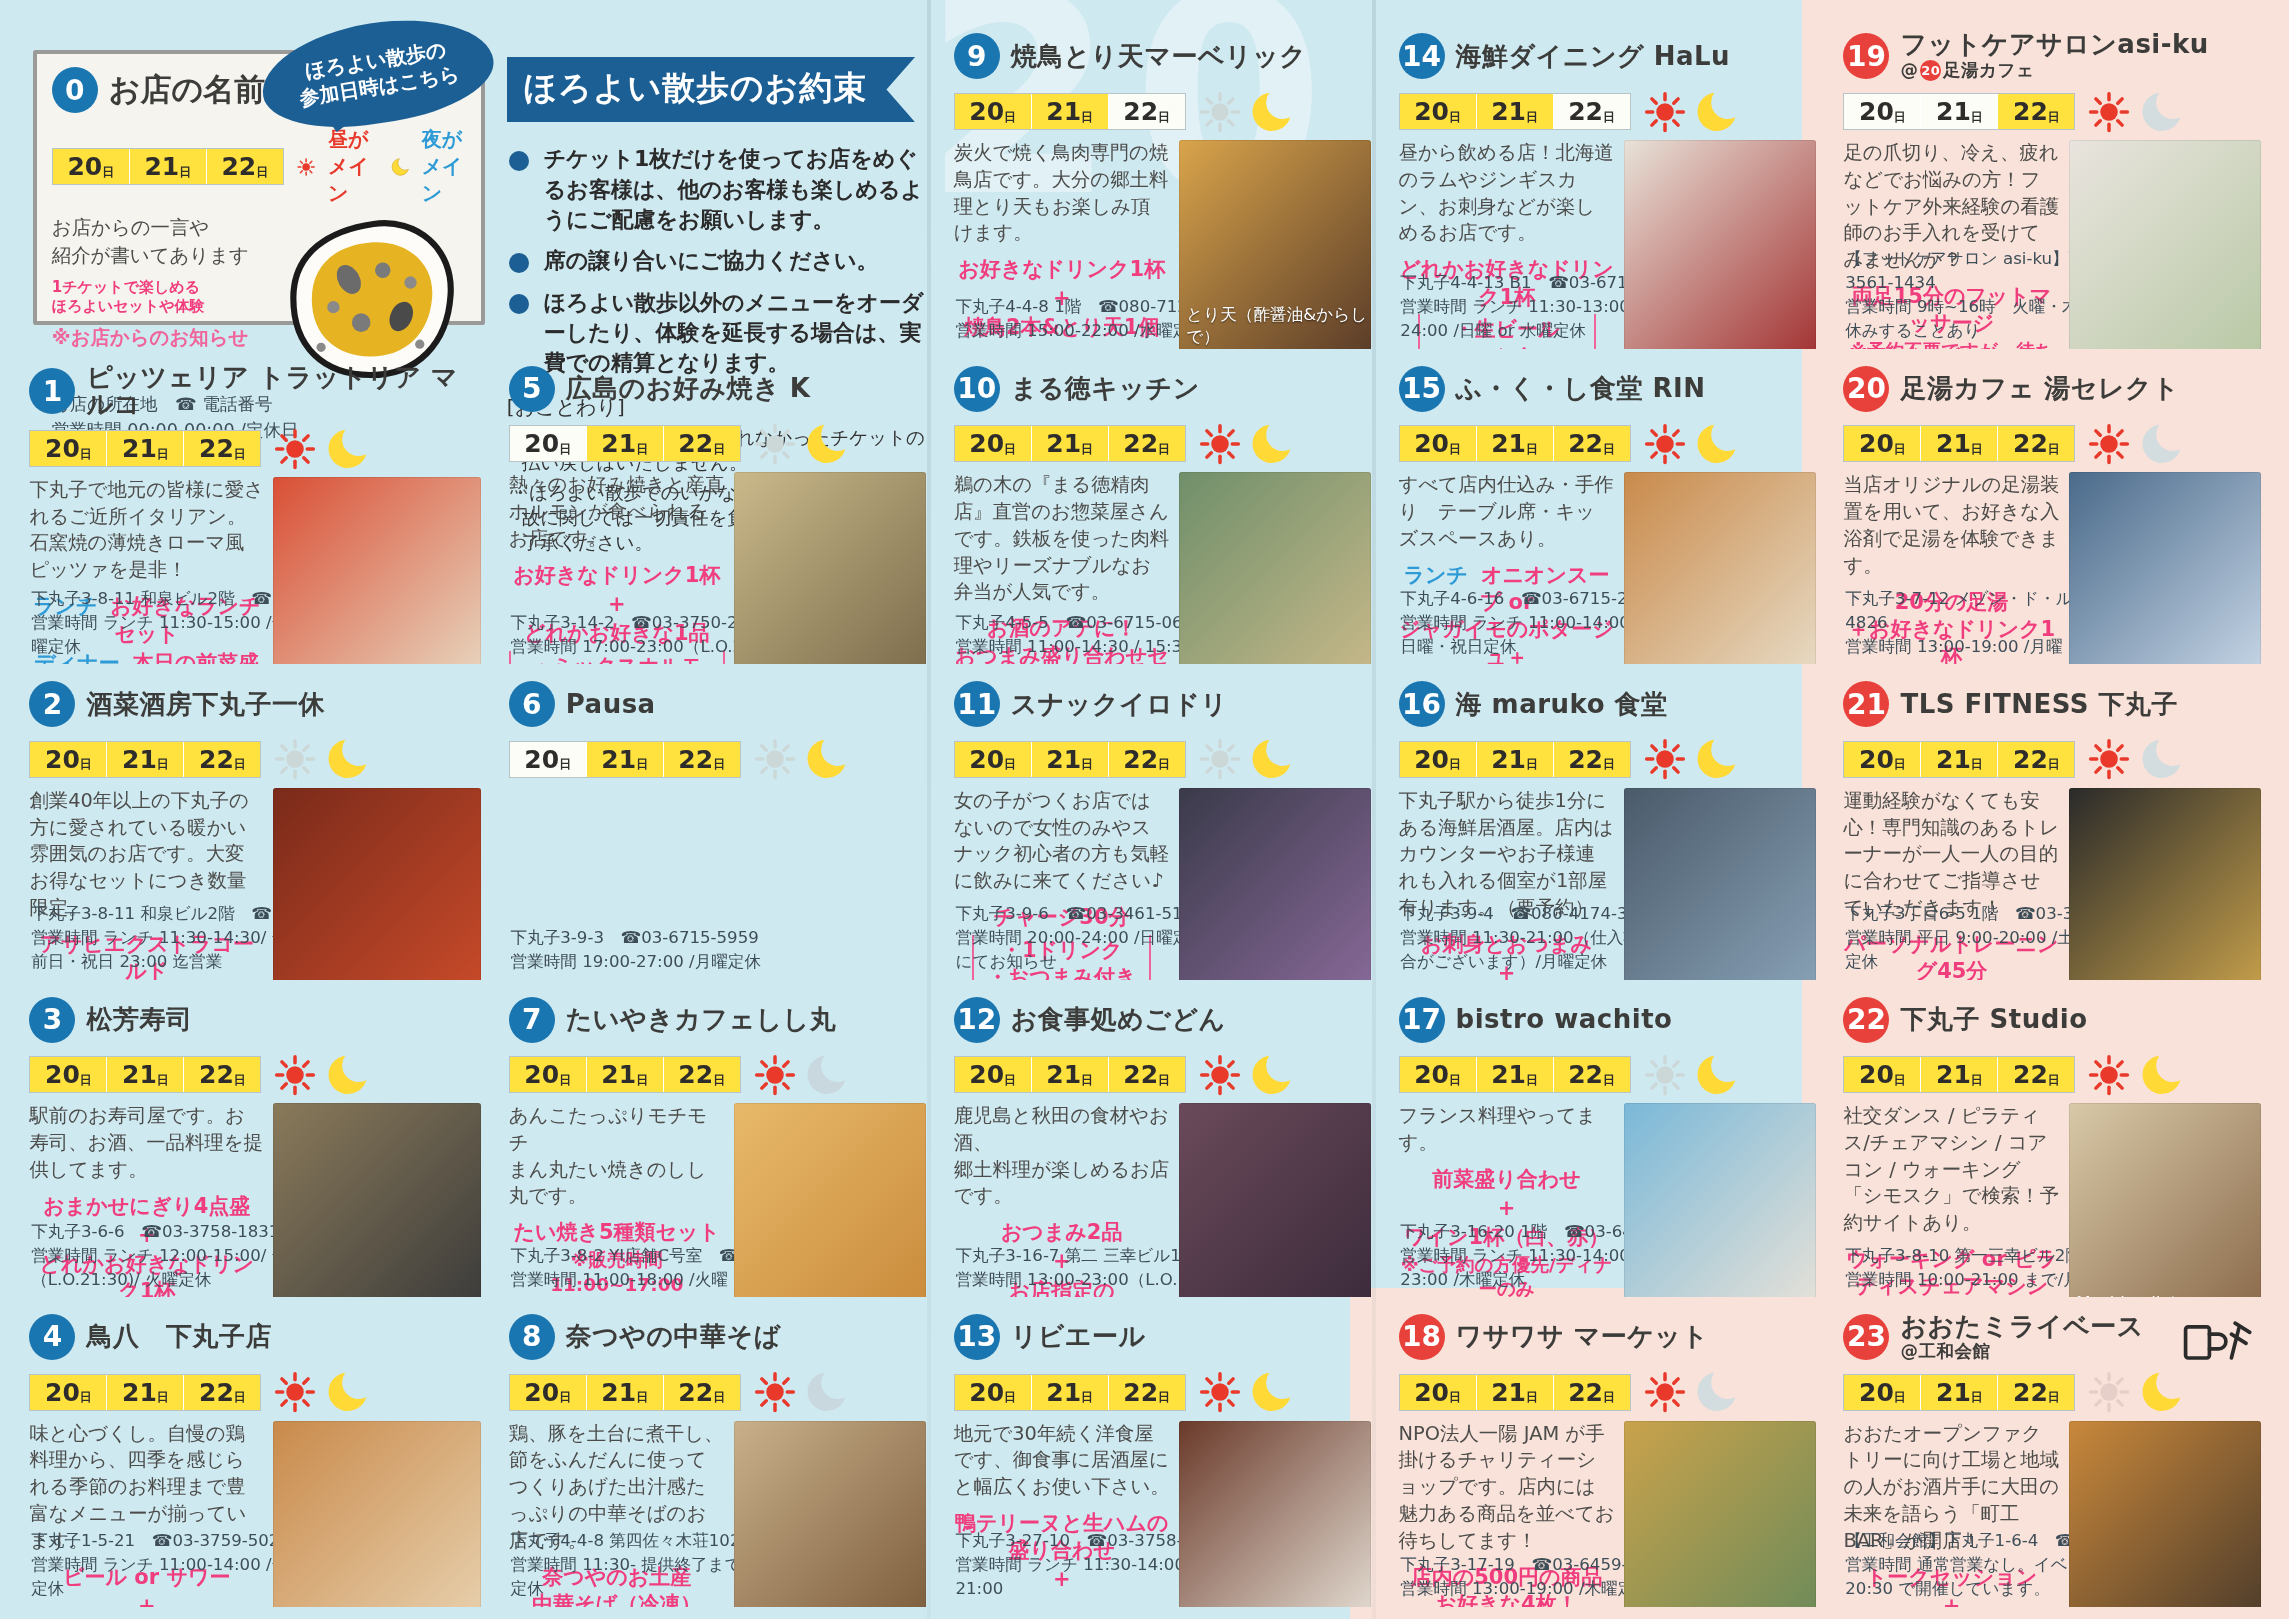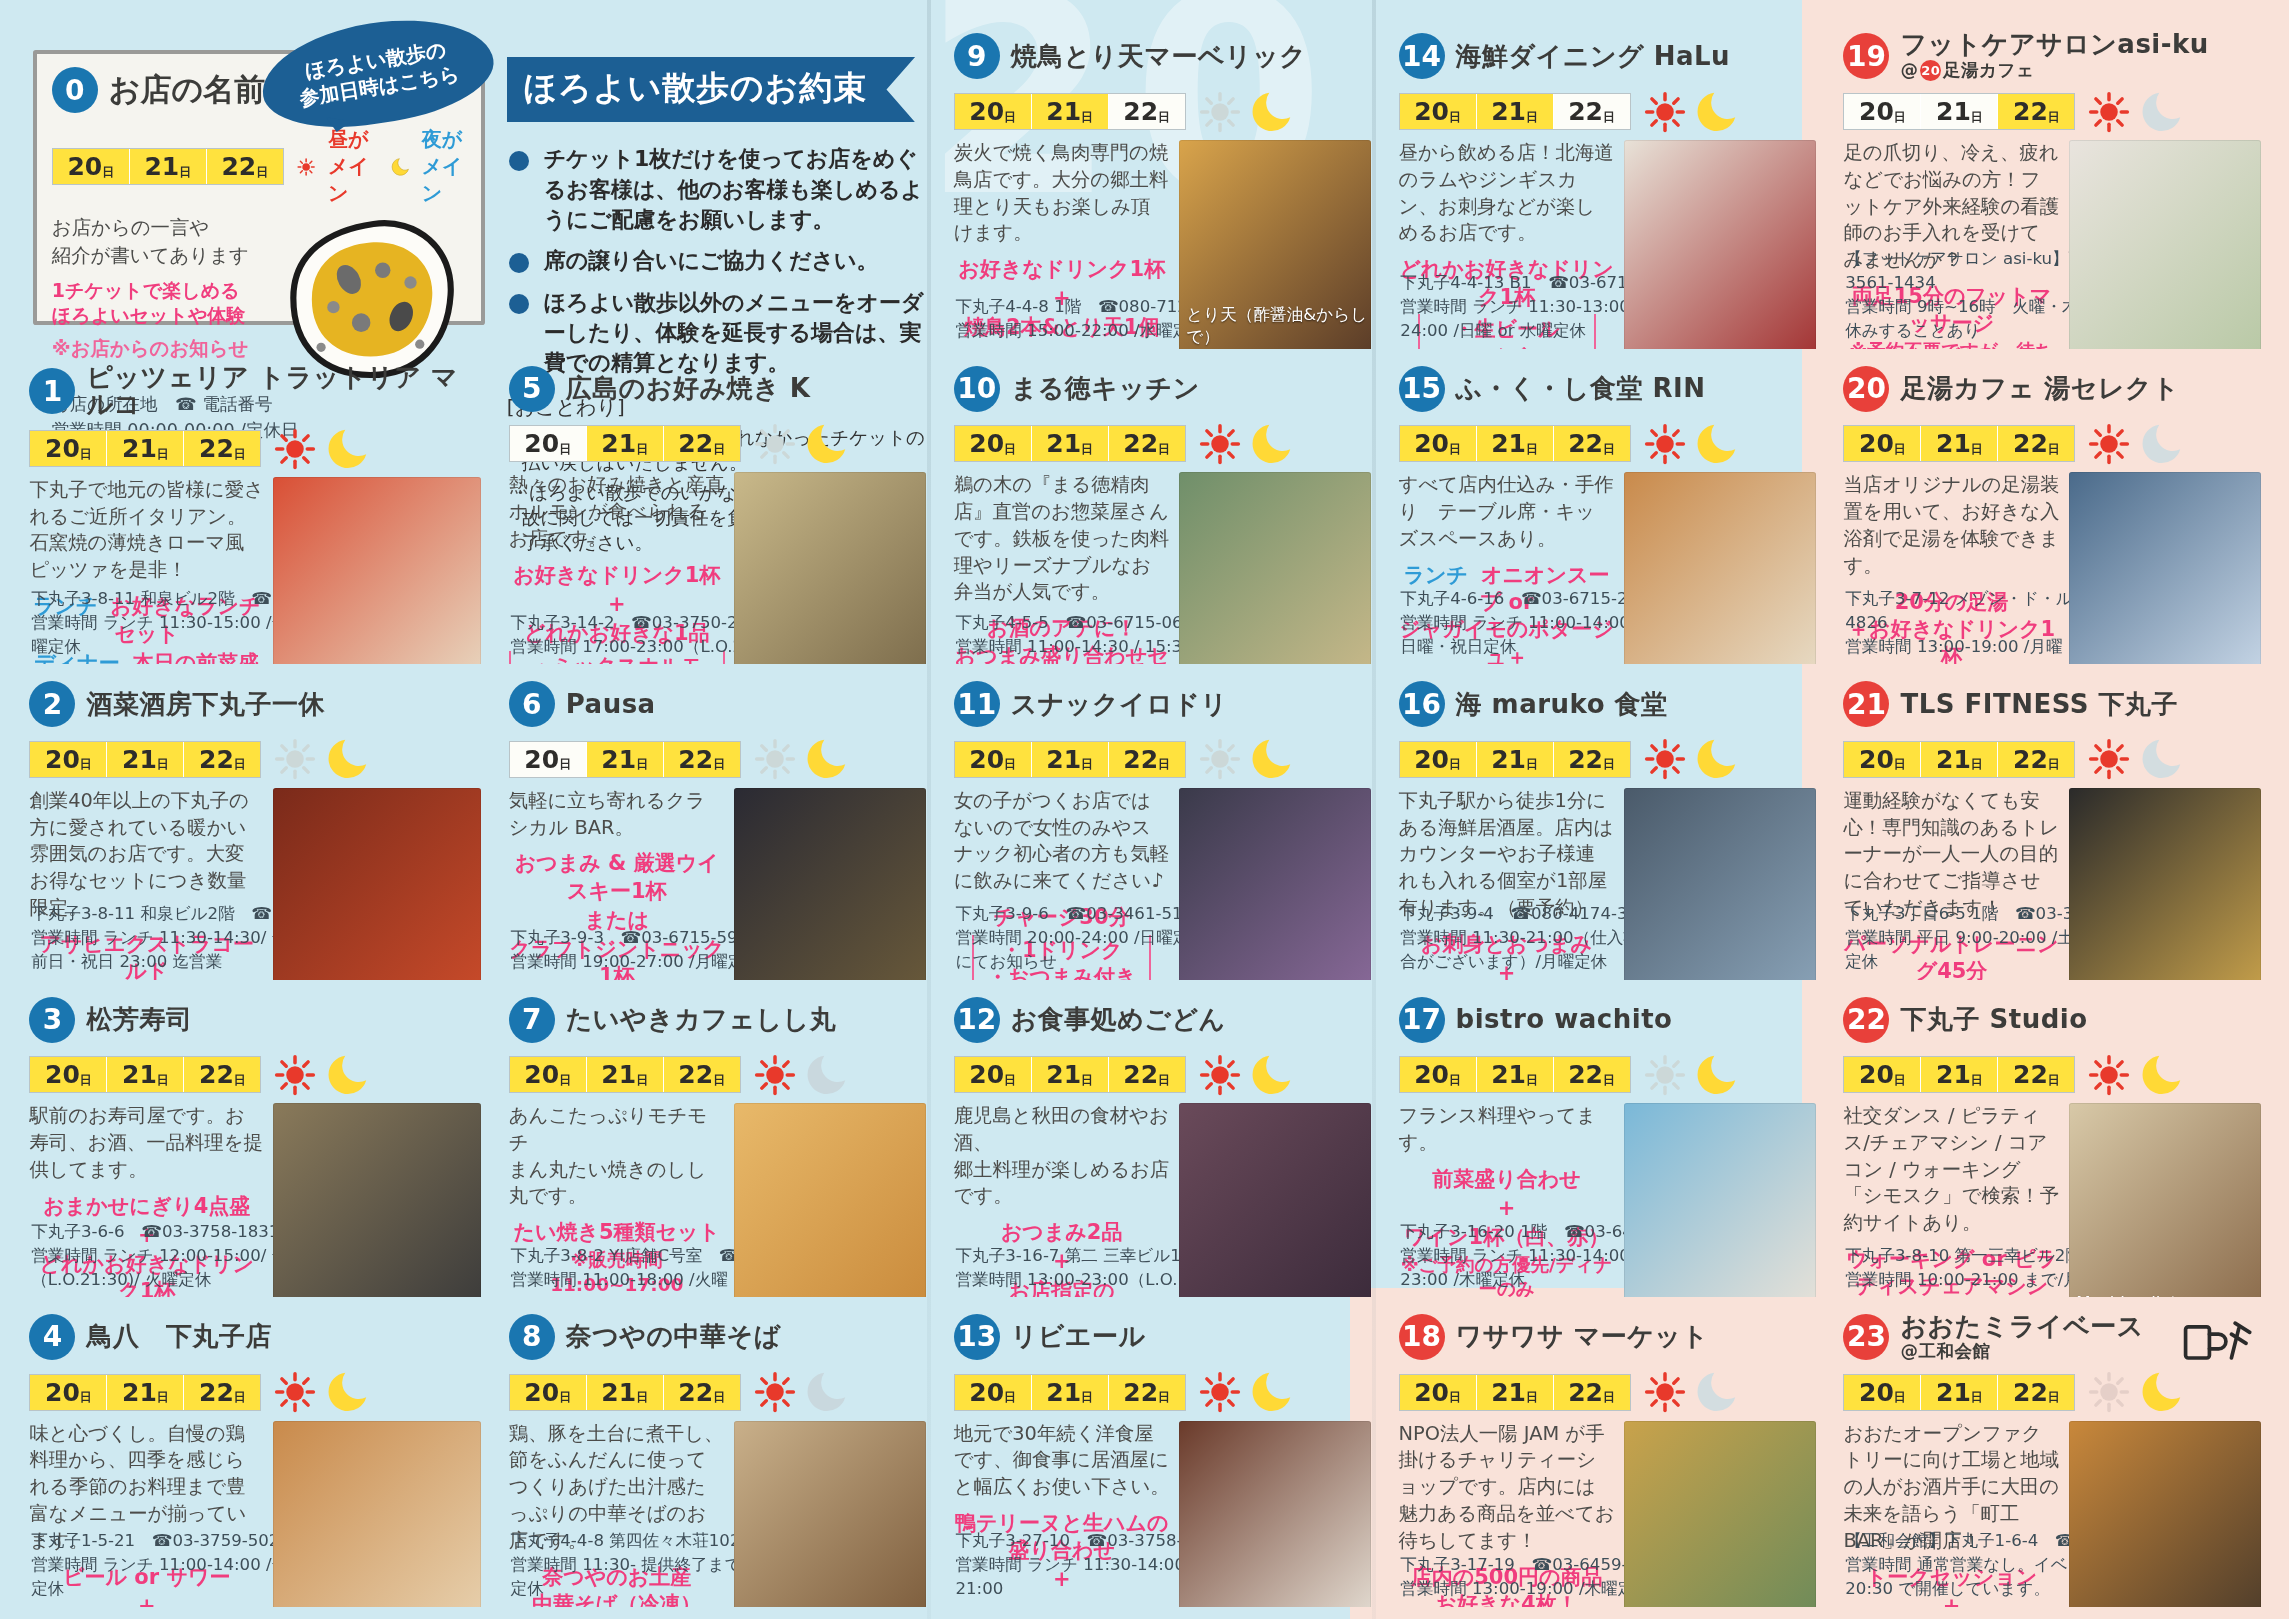"1チケットで楽しめる" .legend-pink { font-size: 19px -> 15px }
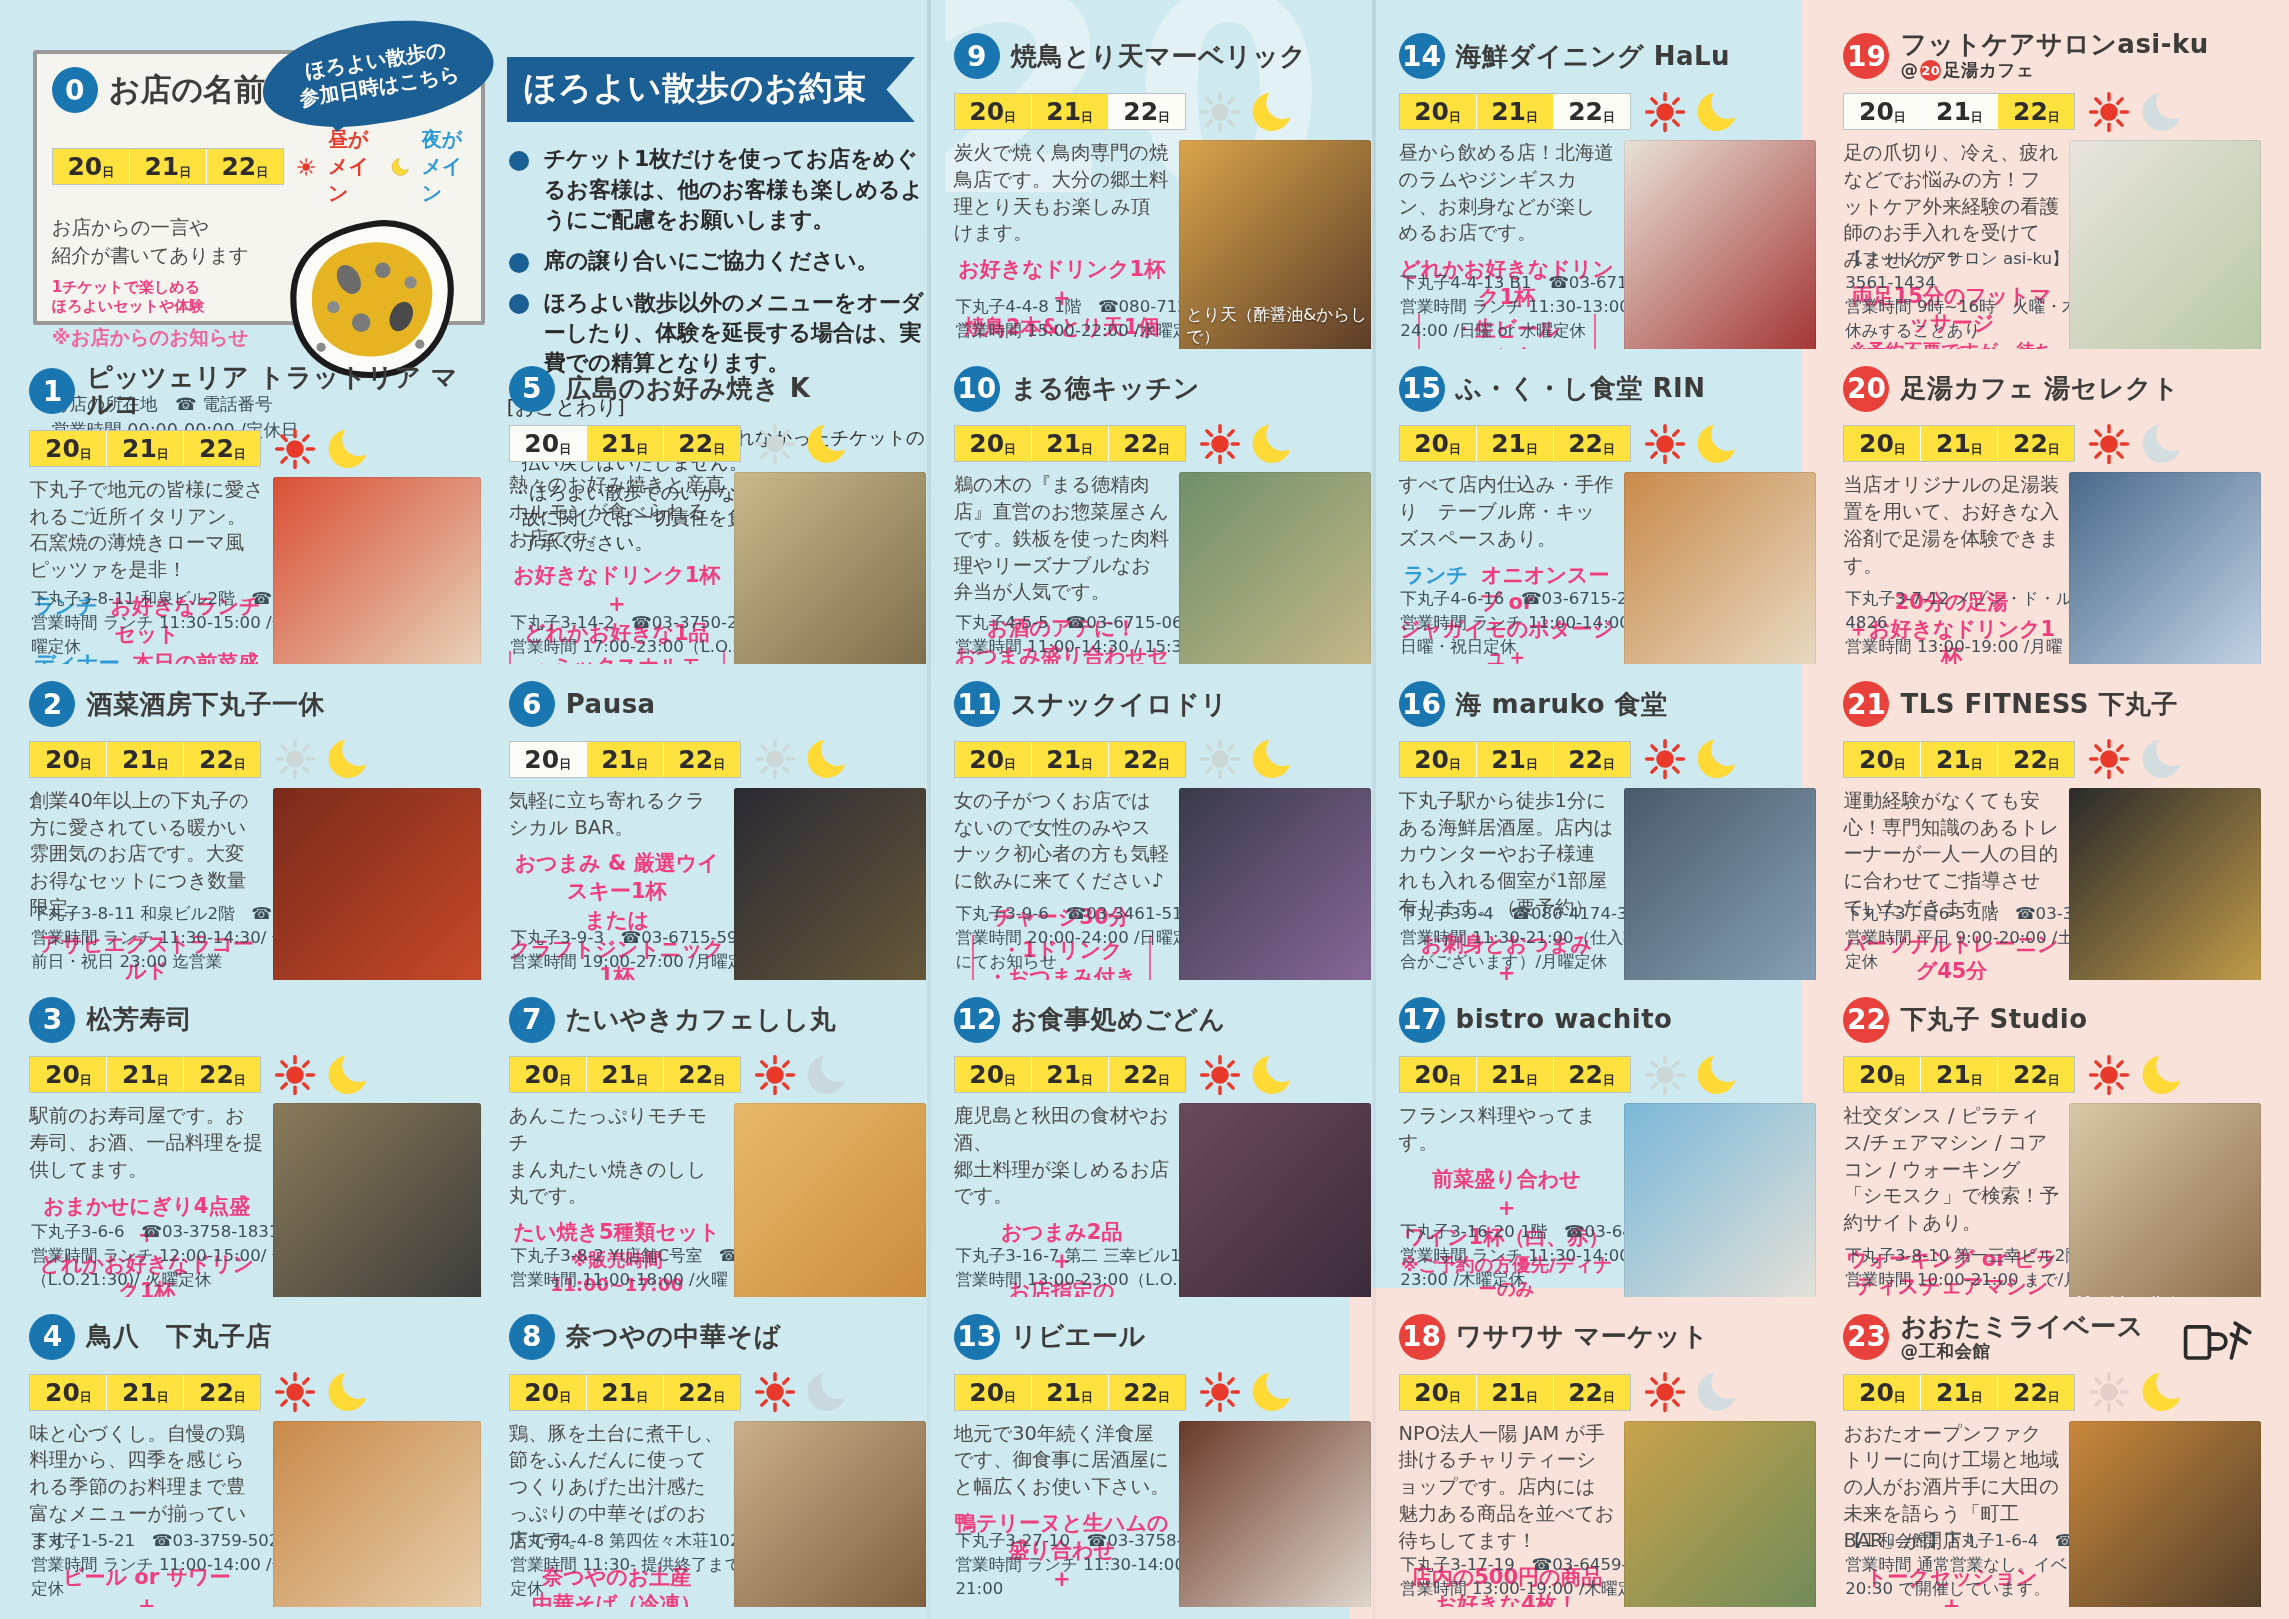"気軽に立ち寄れるクラシカル BAR。" div.body { html: <div> <div> <p>気軽に立ち寄れるクラシカル BAR。</p> <div> <div>おつまみ &amp; 厳選ウイスキー1杯</div> <div>または</div> <div>クラフトジントニック1杯</div> </div> </div> <div></div> </div> -> none }
